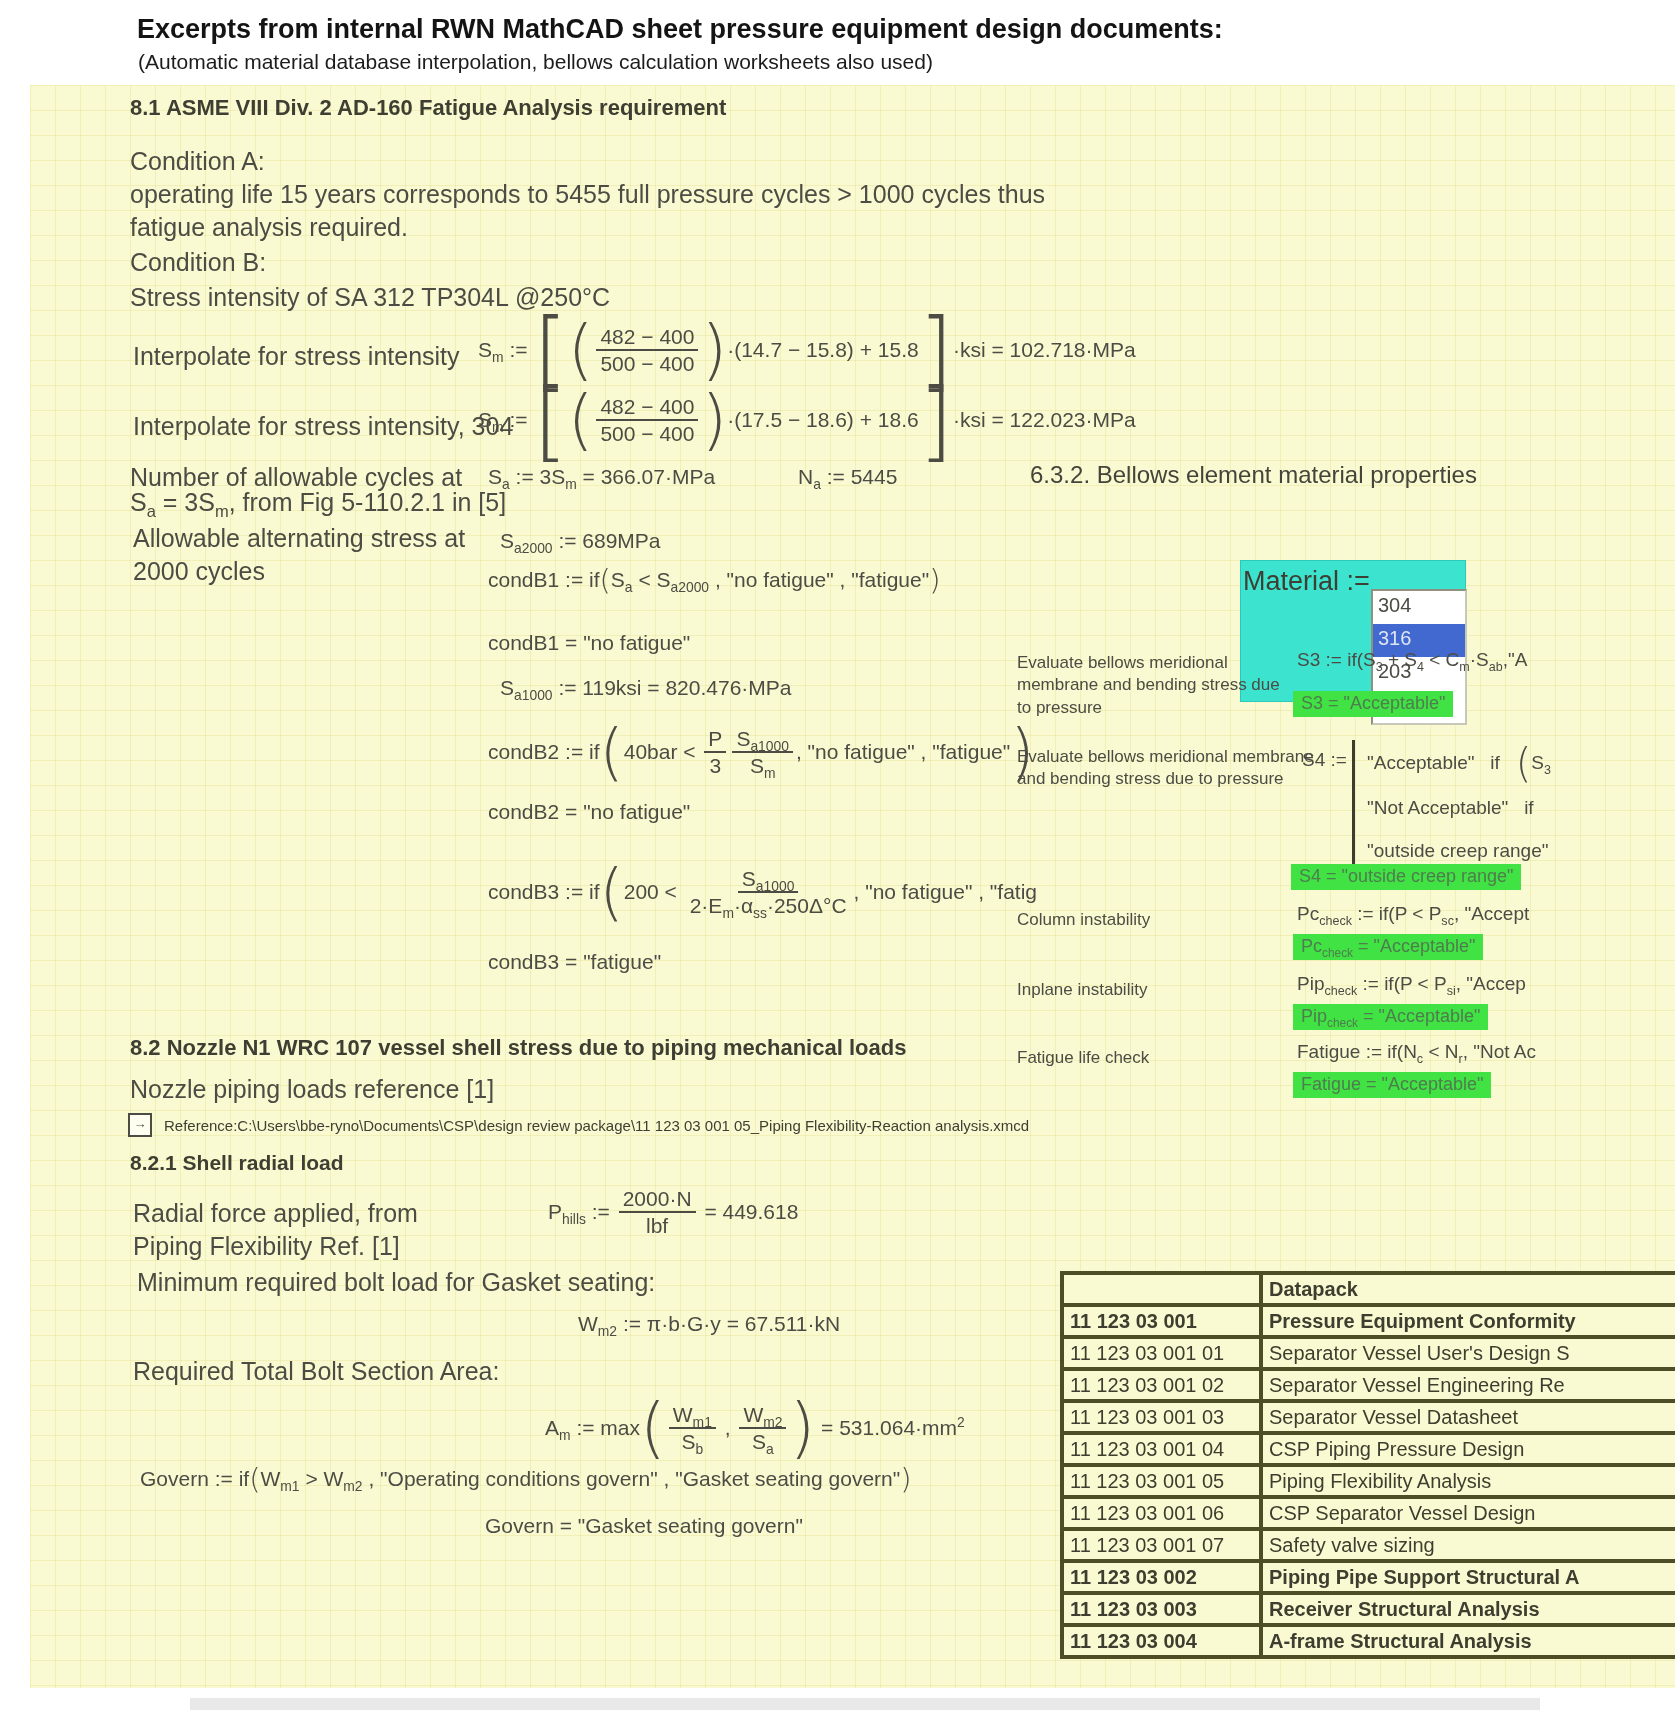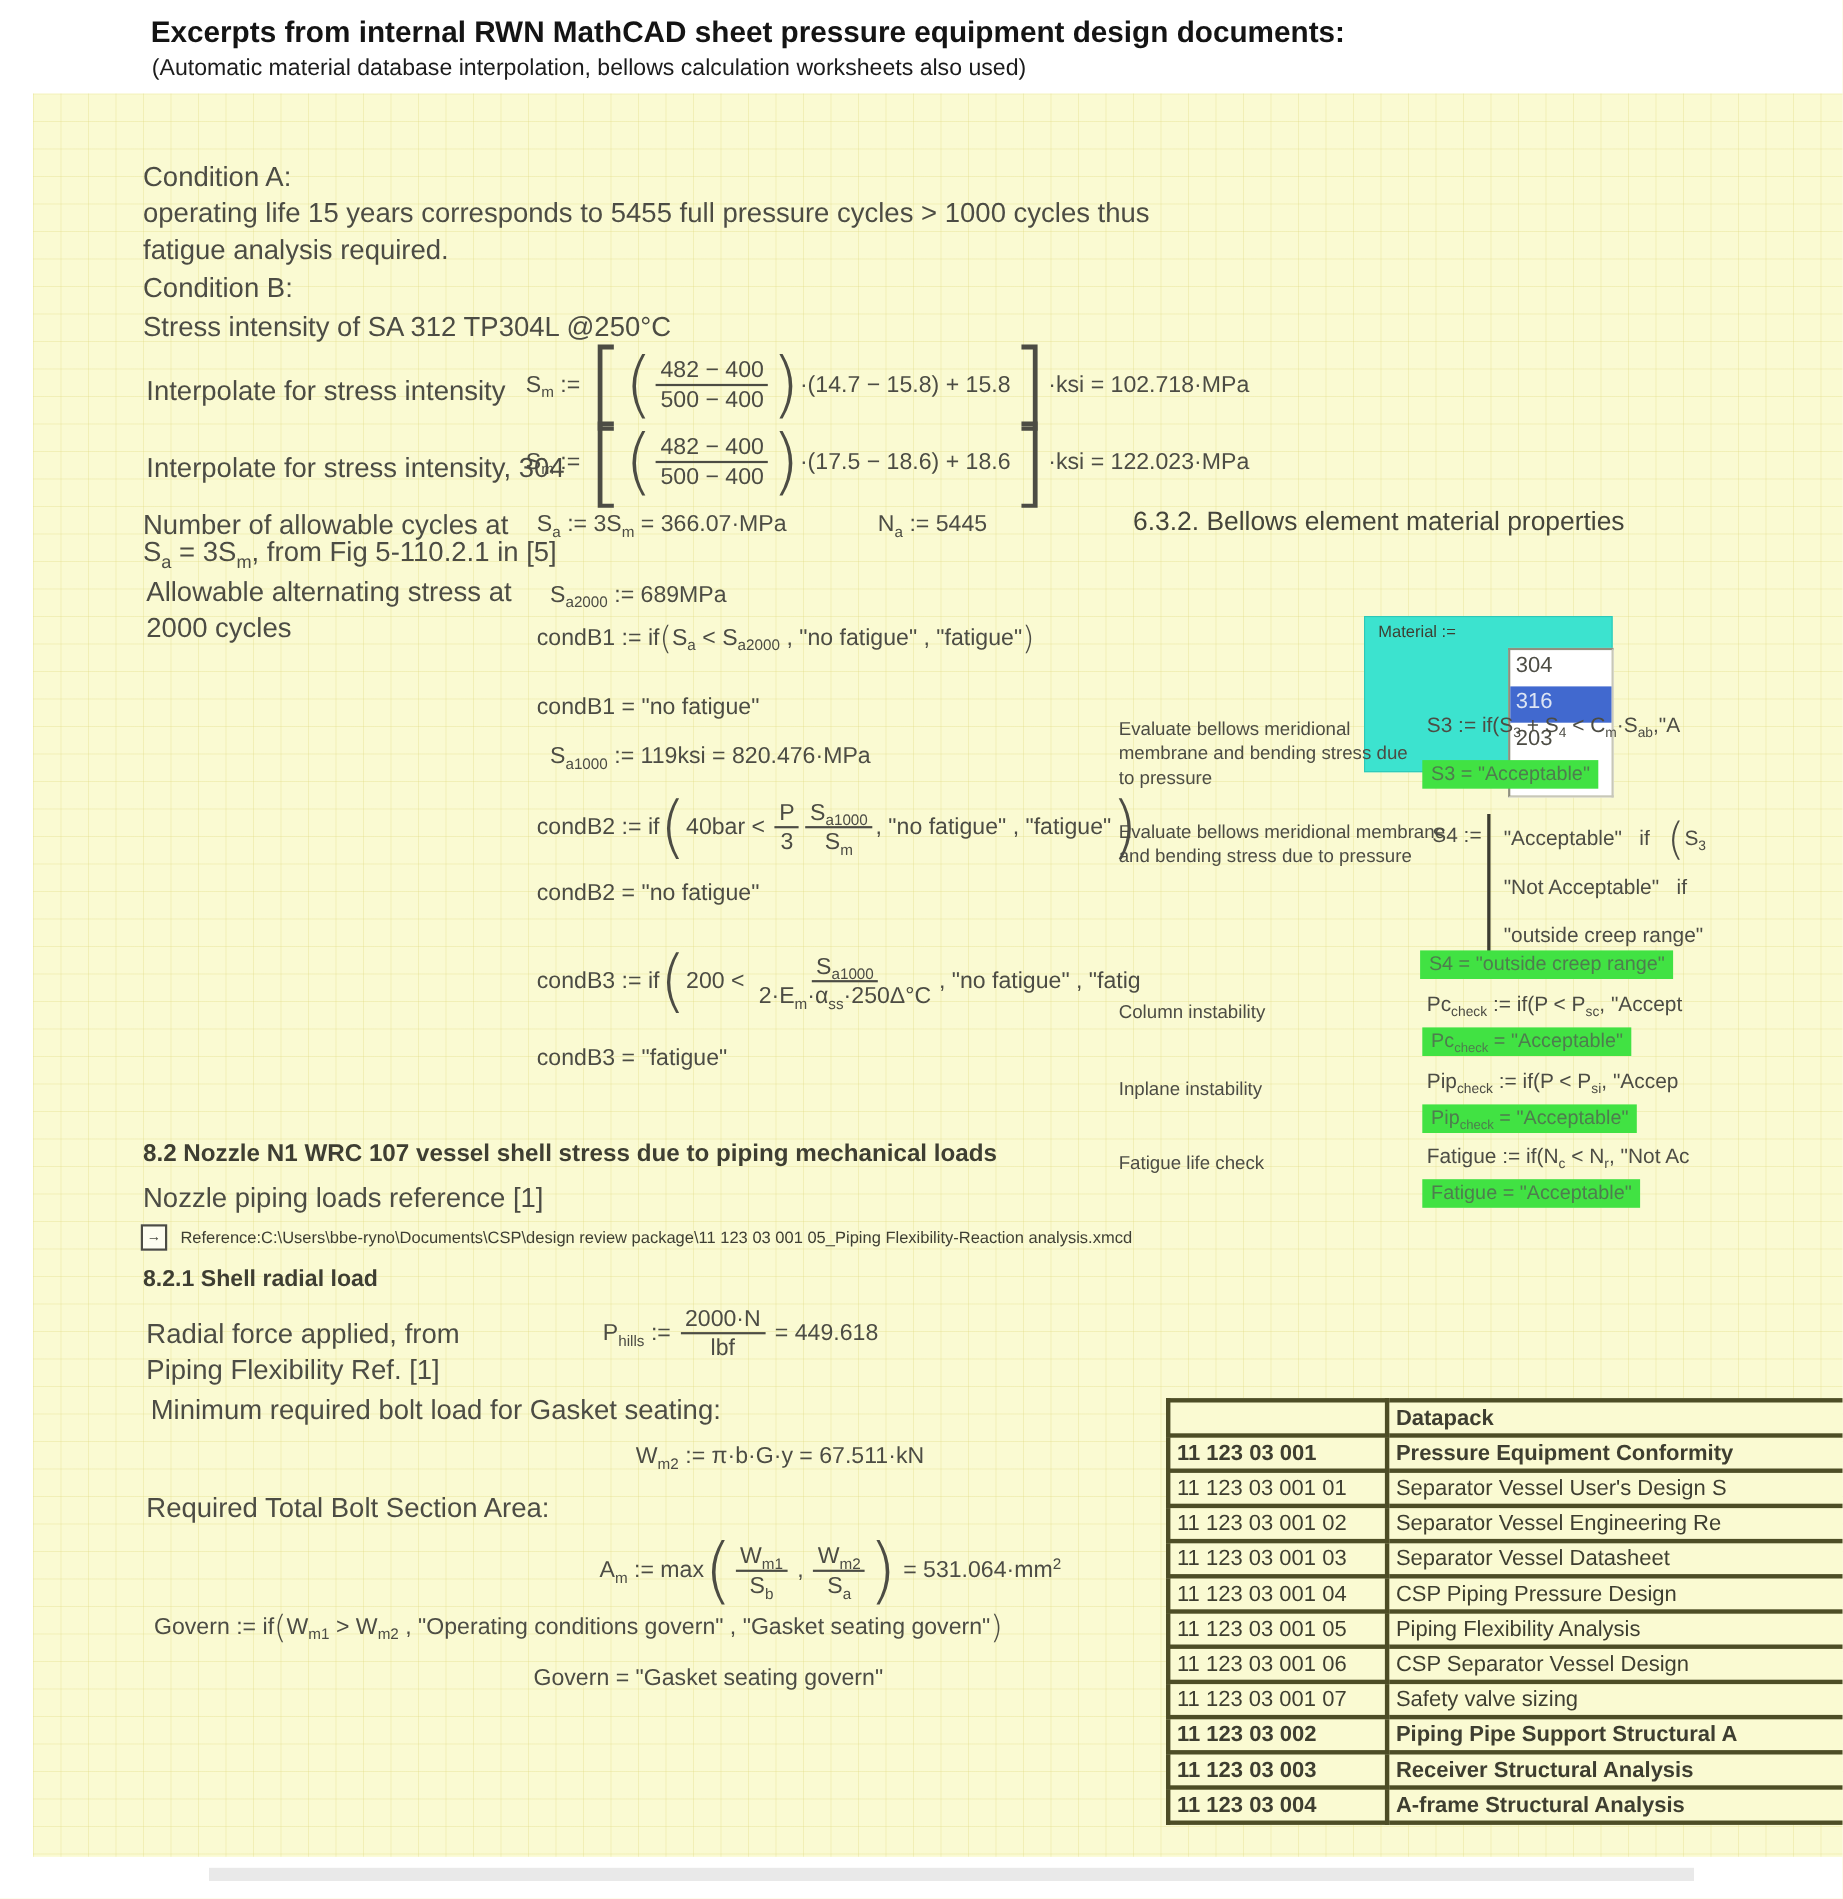"8.1 ASME VIII Div. 2" div.abs { html: none -> <div>8.1 ASME VIII Div. 2 AD-160 Fatigue Analysis requirement</div> }
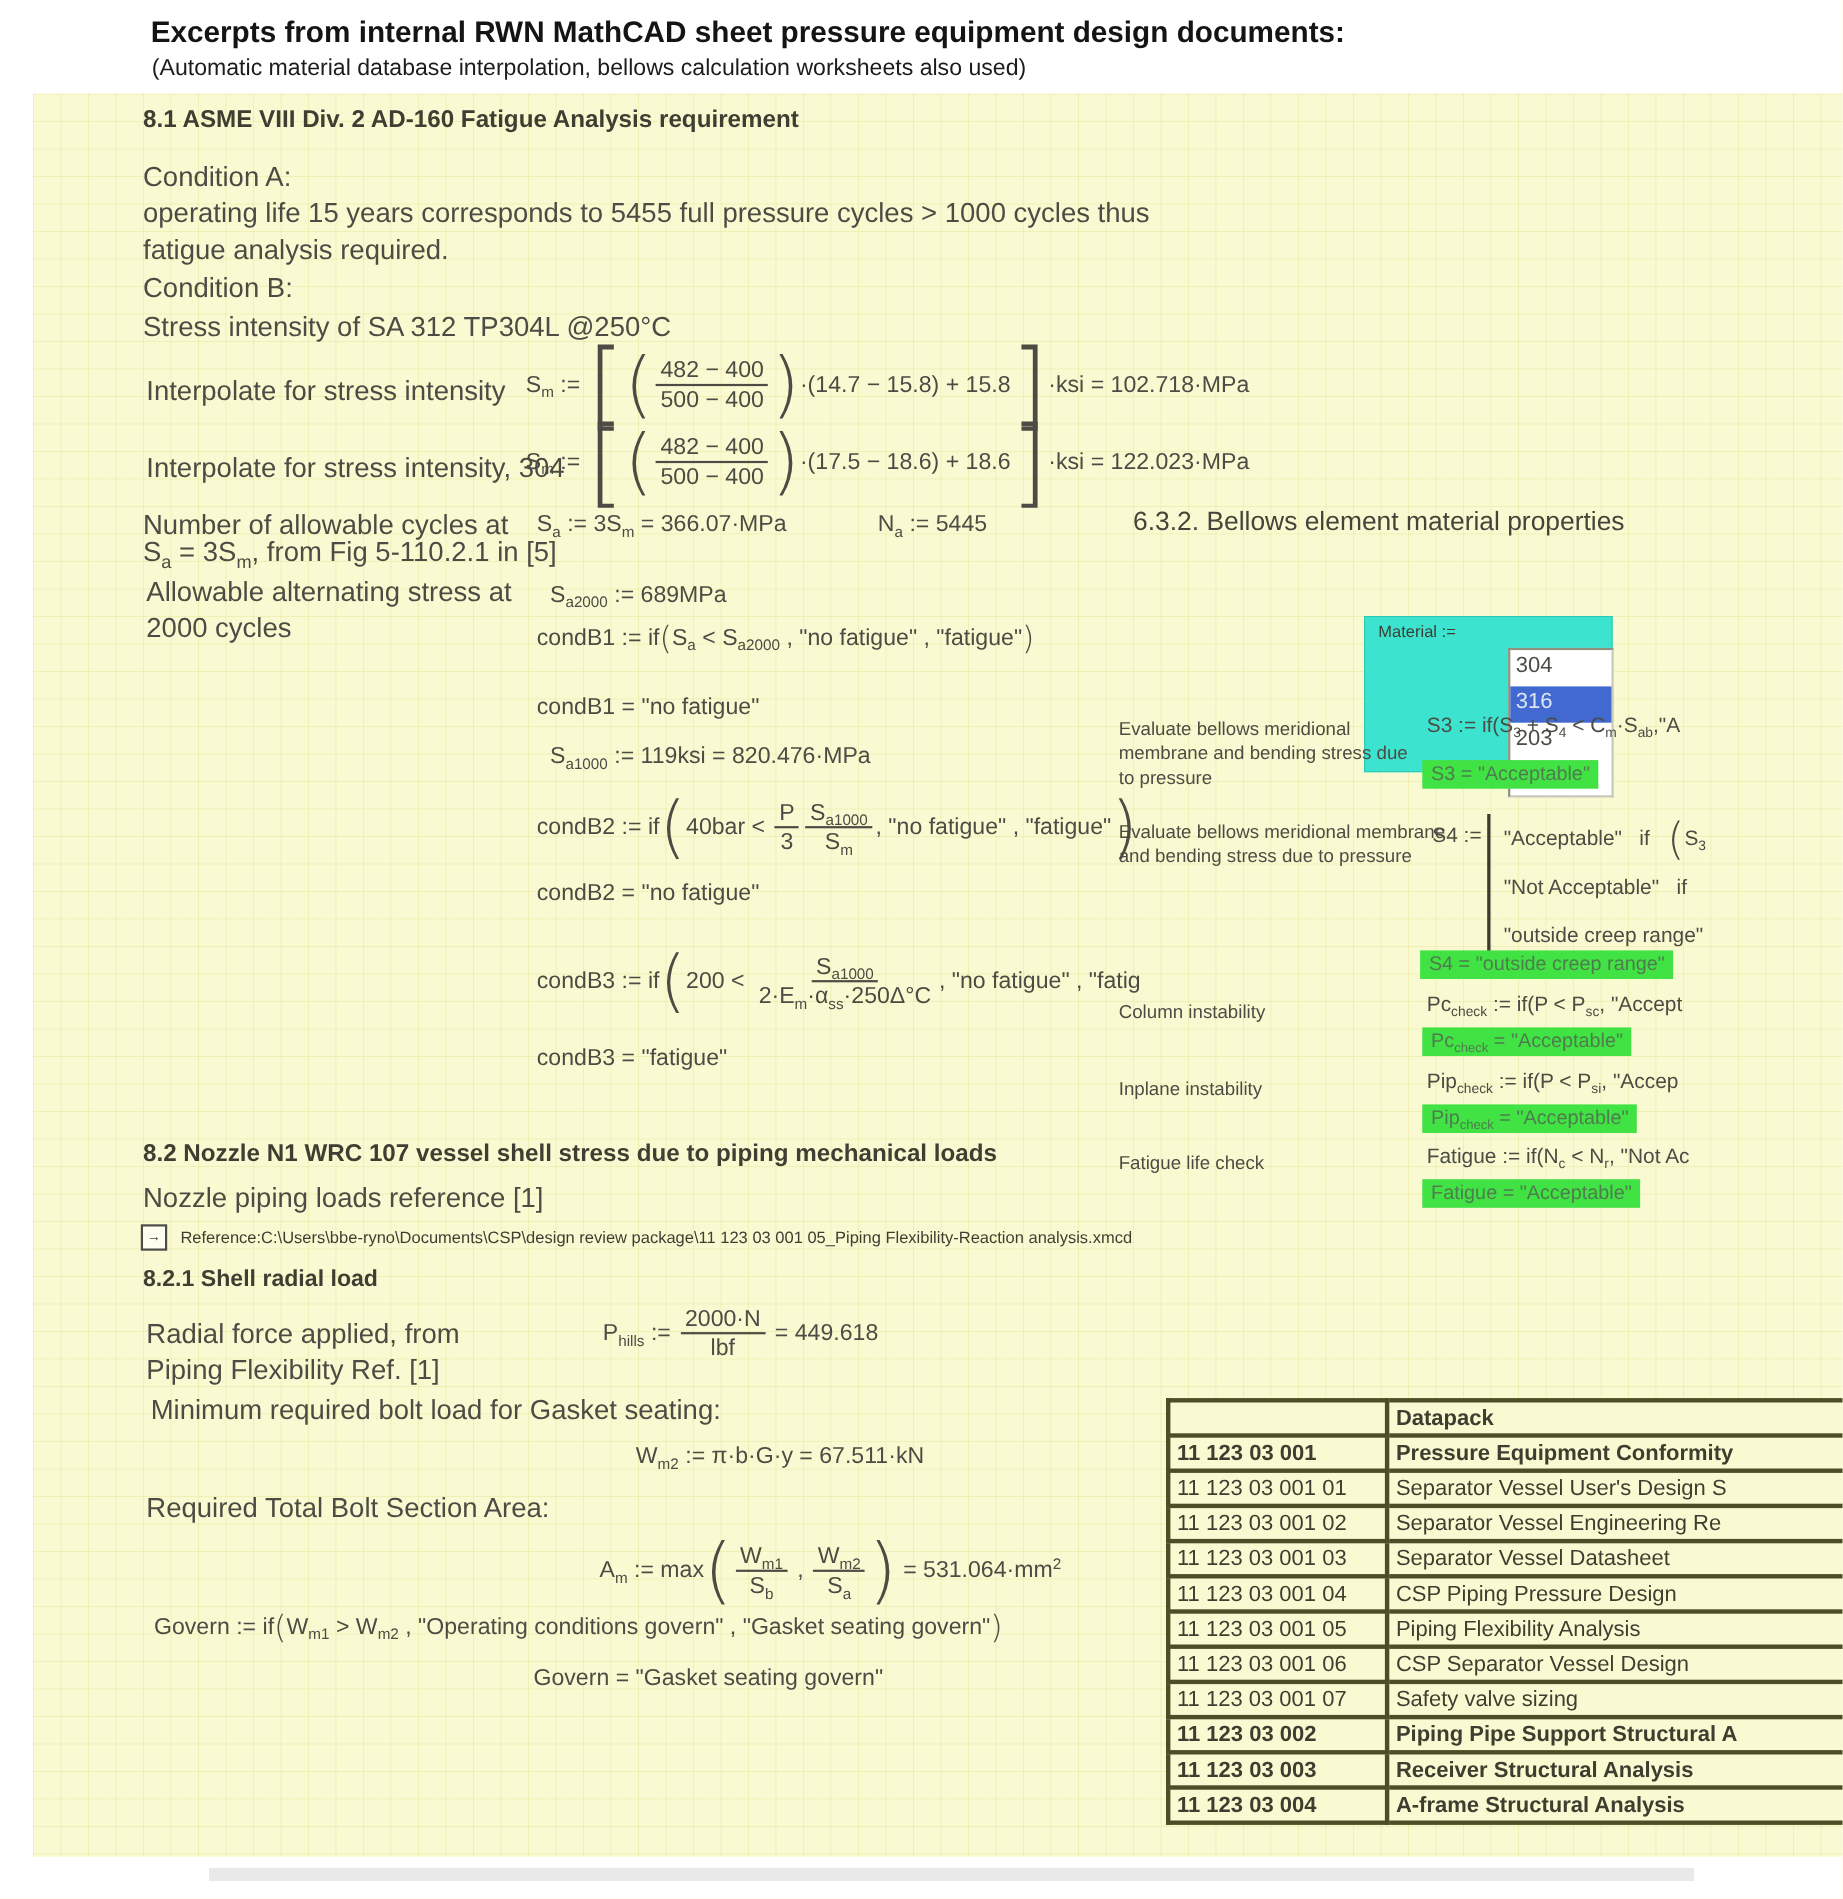"Material :=" .mat-label { font-size: 15px -> 27px; left: 12px -> 2px }
